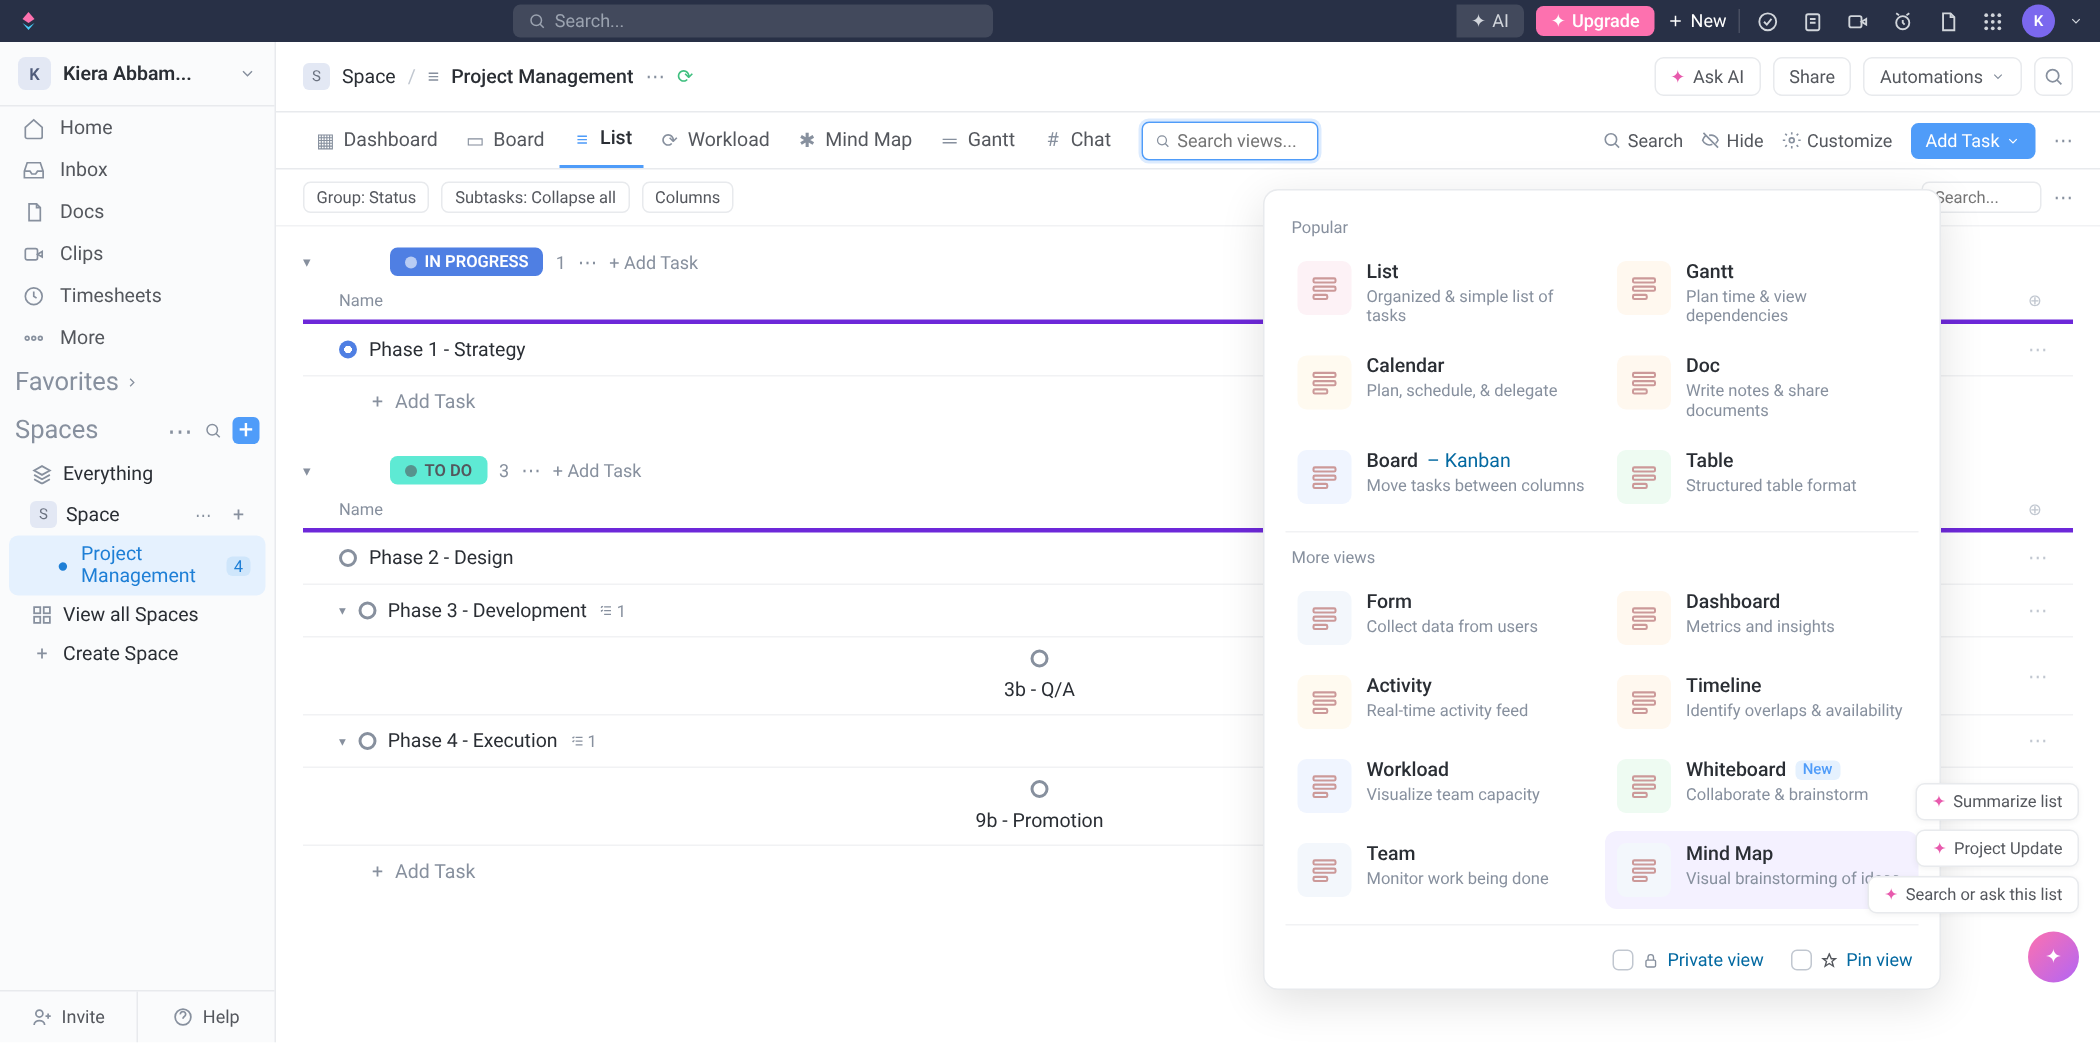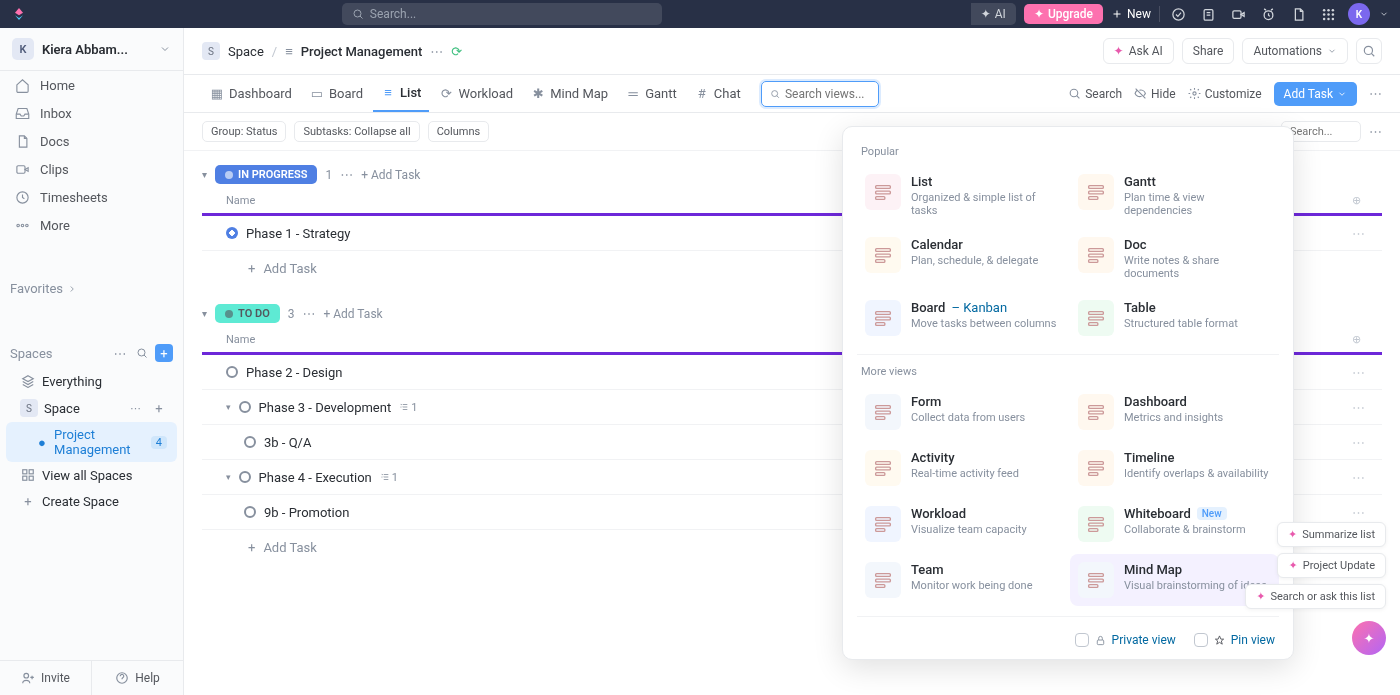"IN PROGRESS" .status-badge { margin-left: none -> 45px }
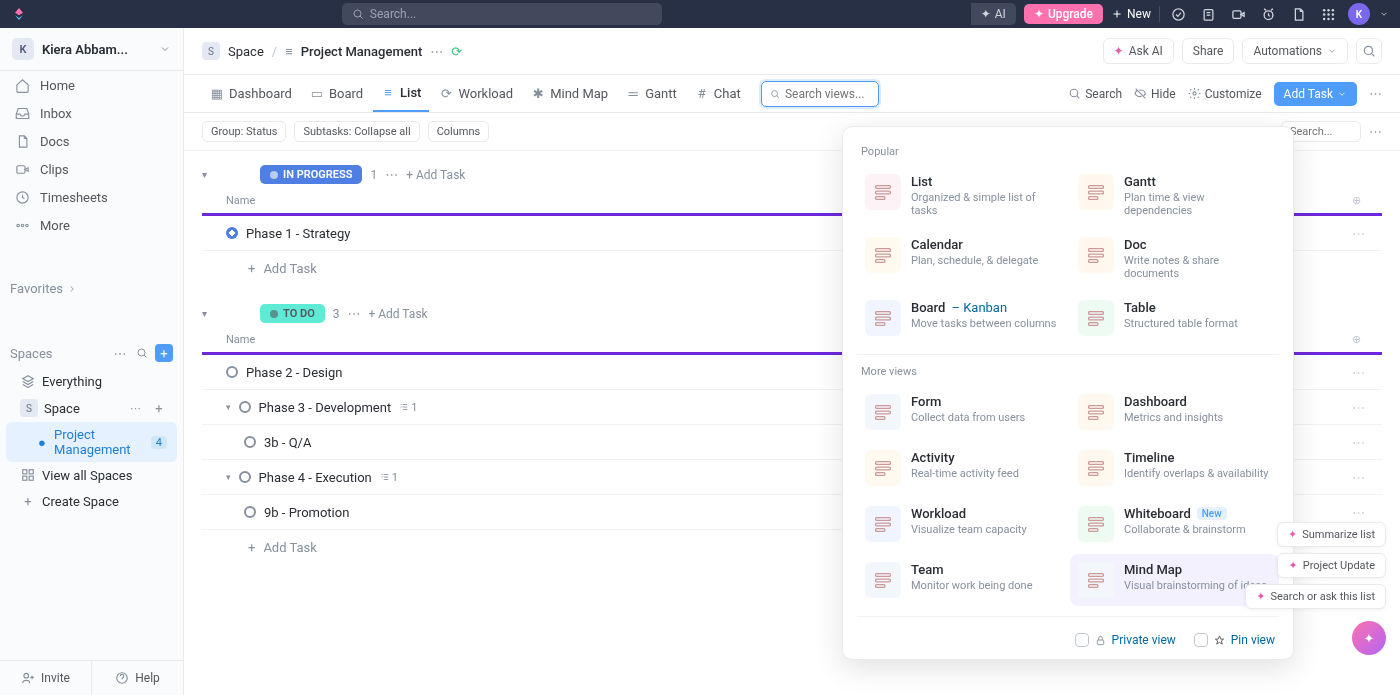"Favorites" .section-label { font-size: 13px -> 17px; margin-top: 36px -> none }
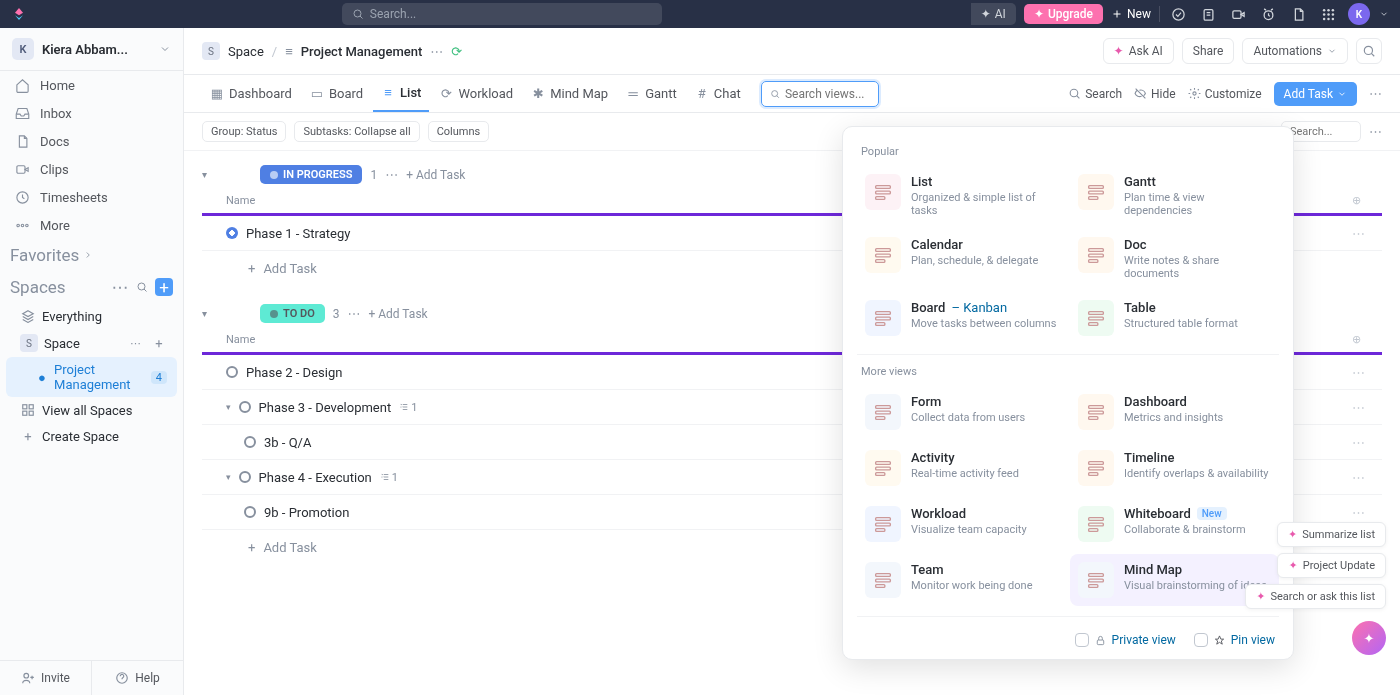"3b - Q/A" .indent1 .name { flex-direction: none -> column }
